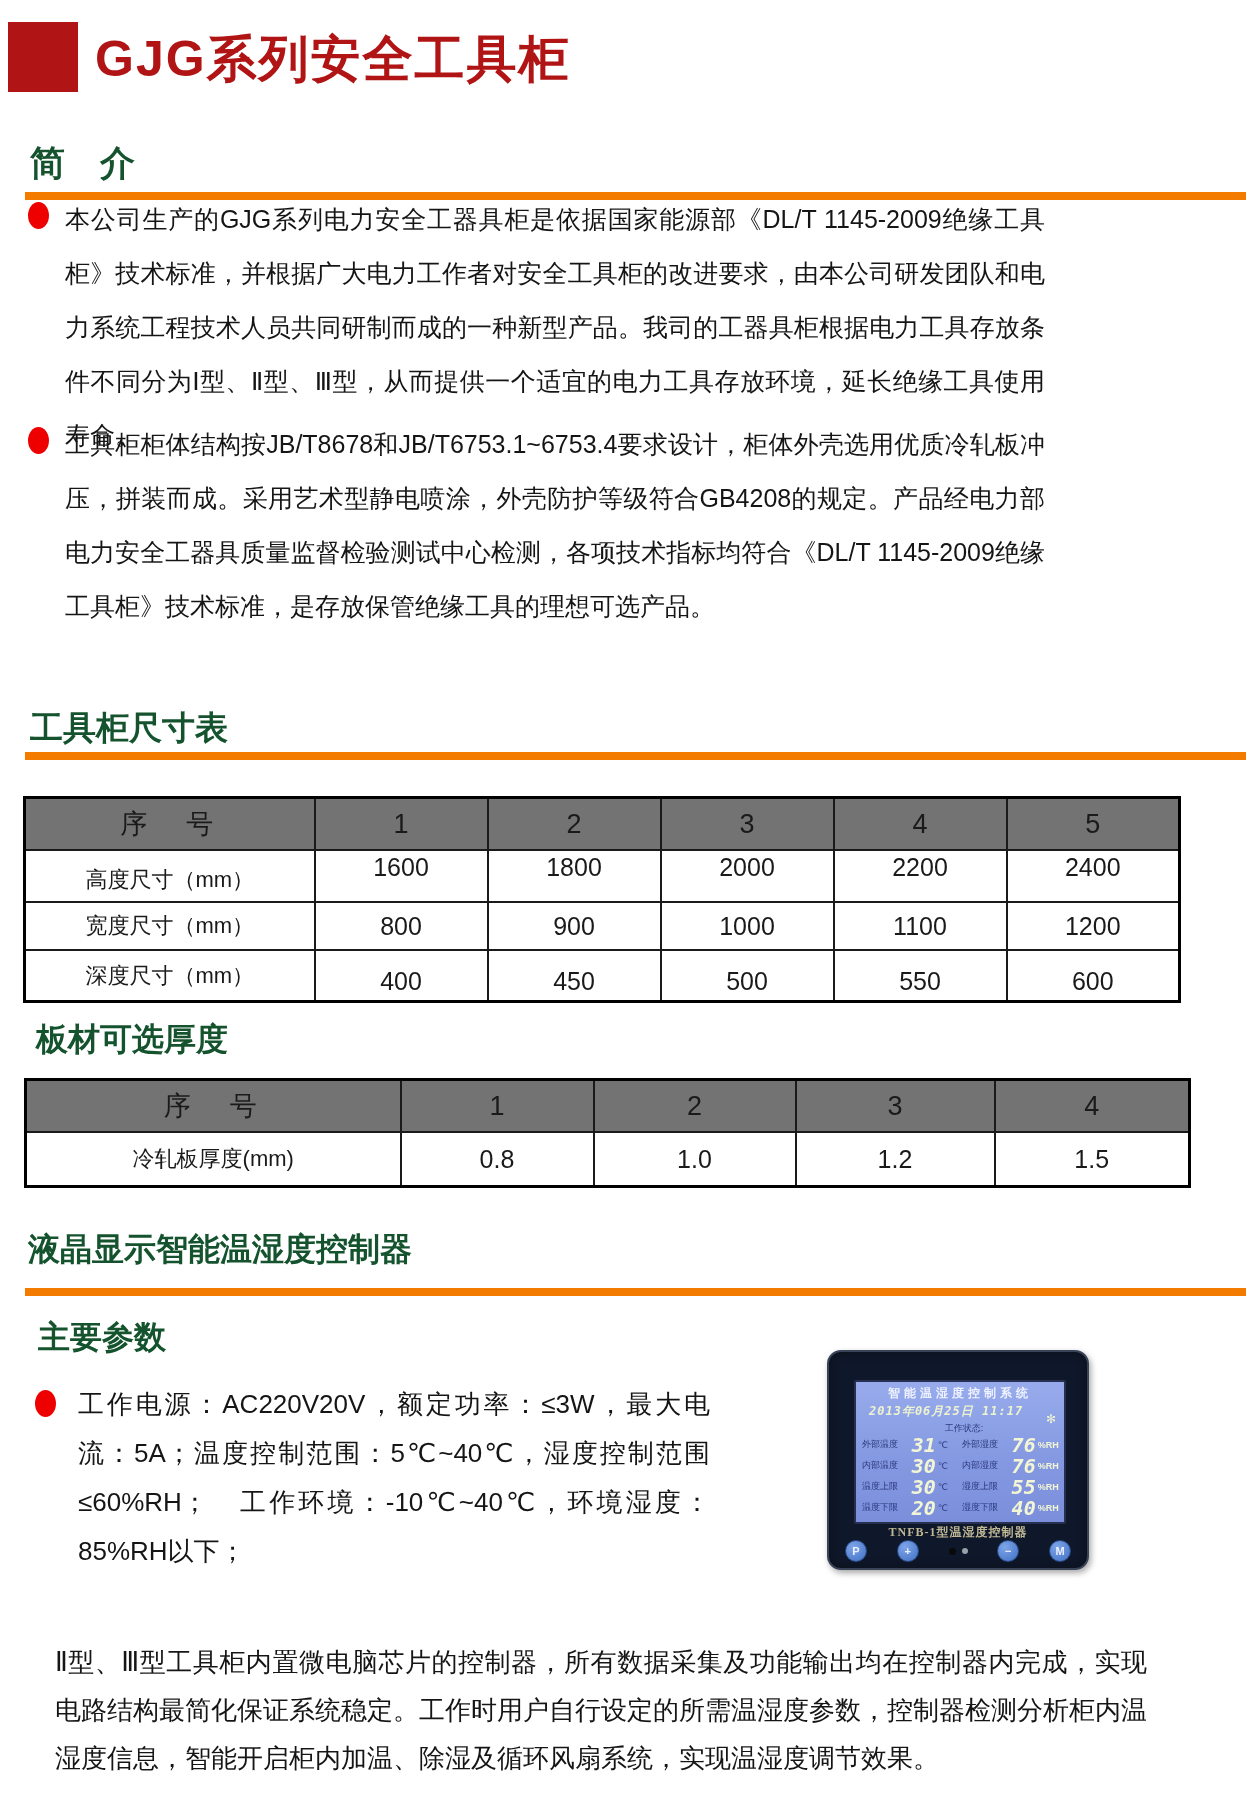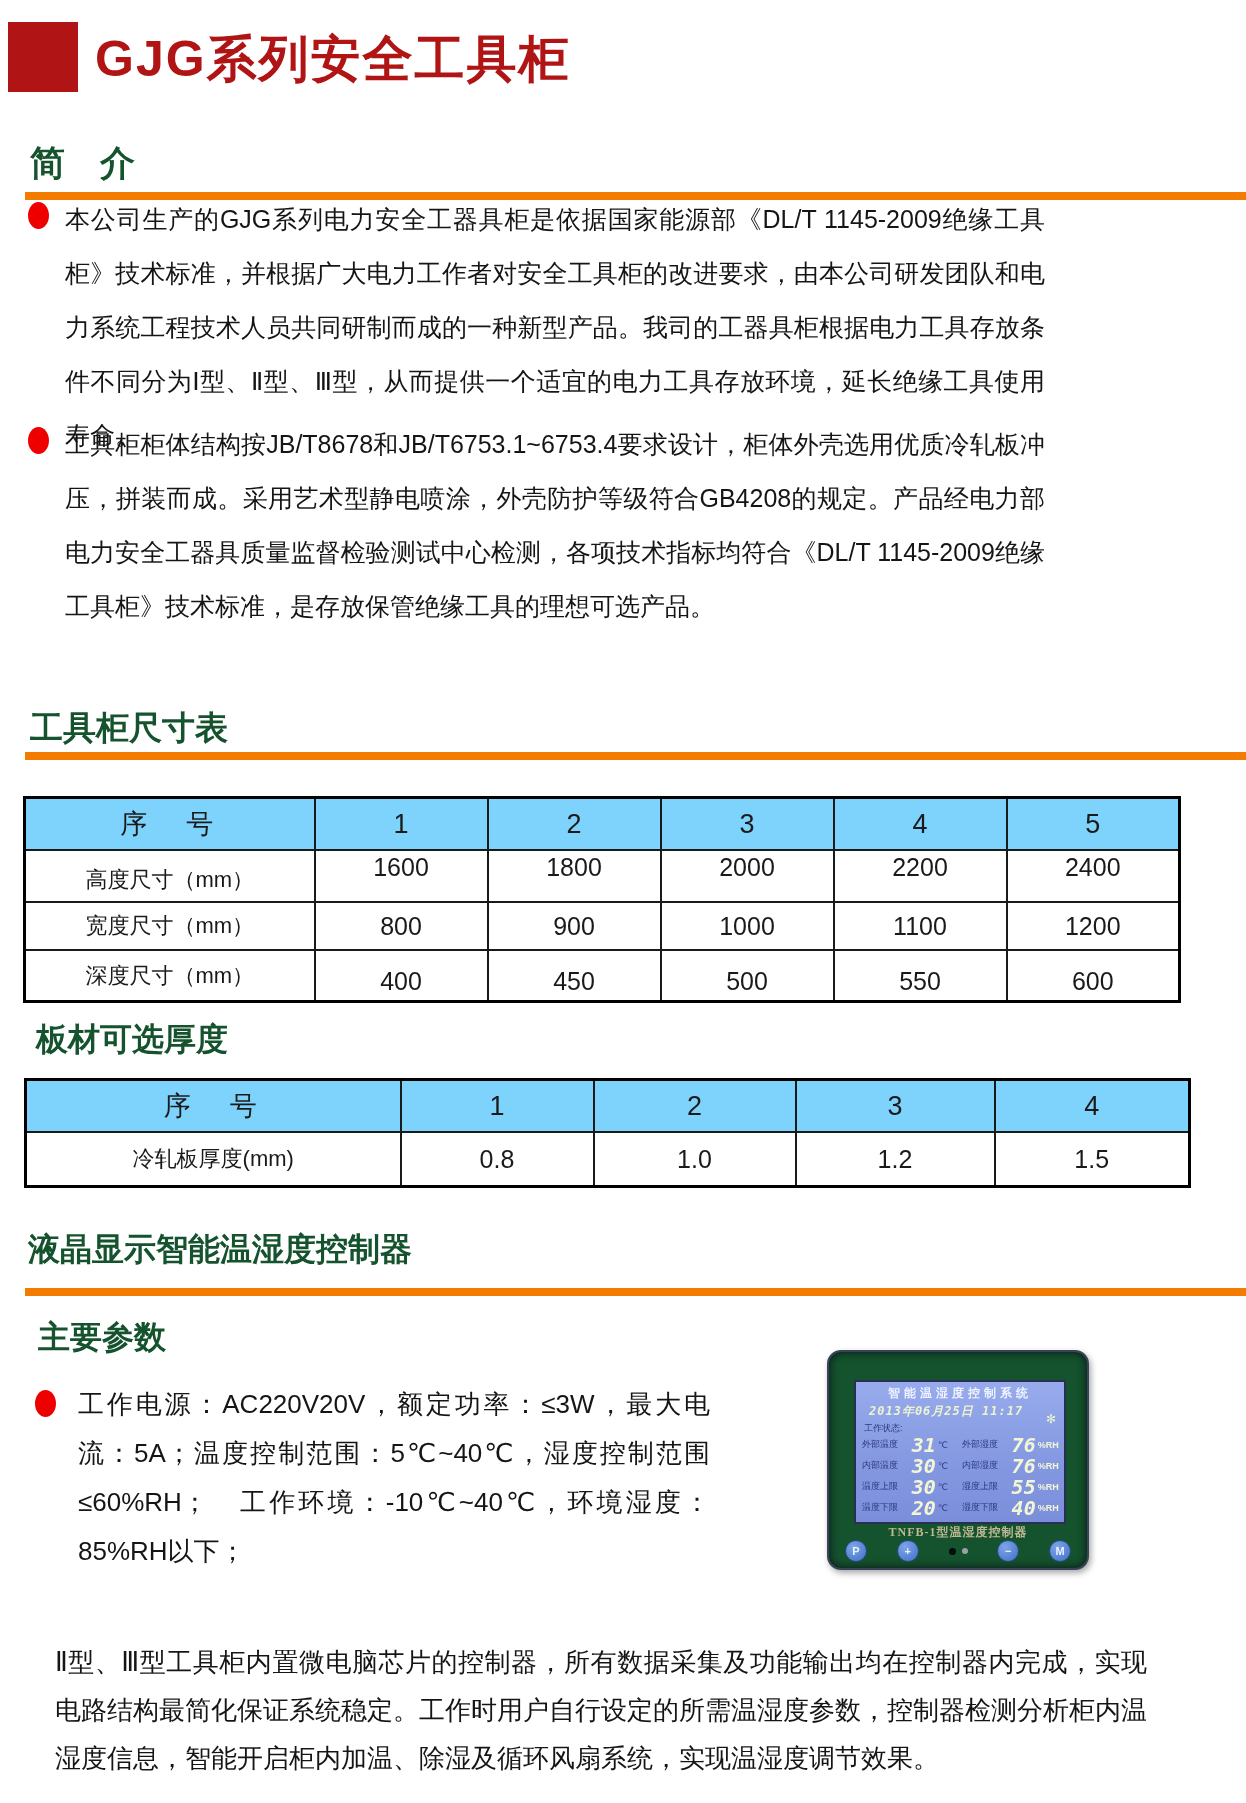"序 号" tr.hdr td { background: #7dd3fc -> #737373 }
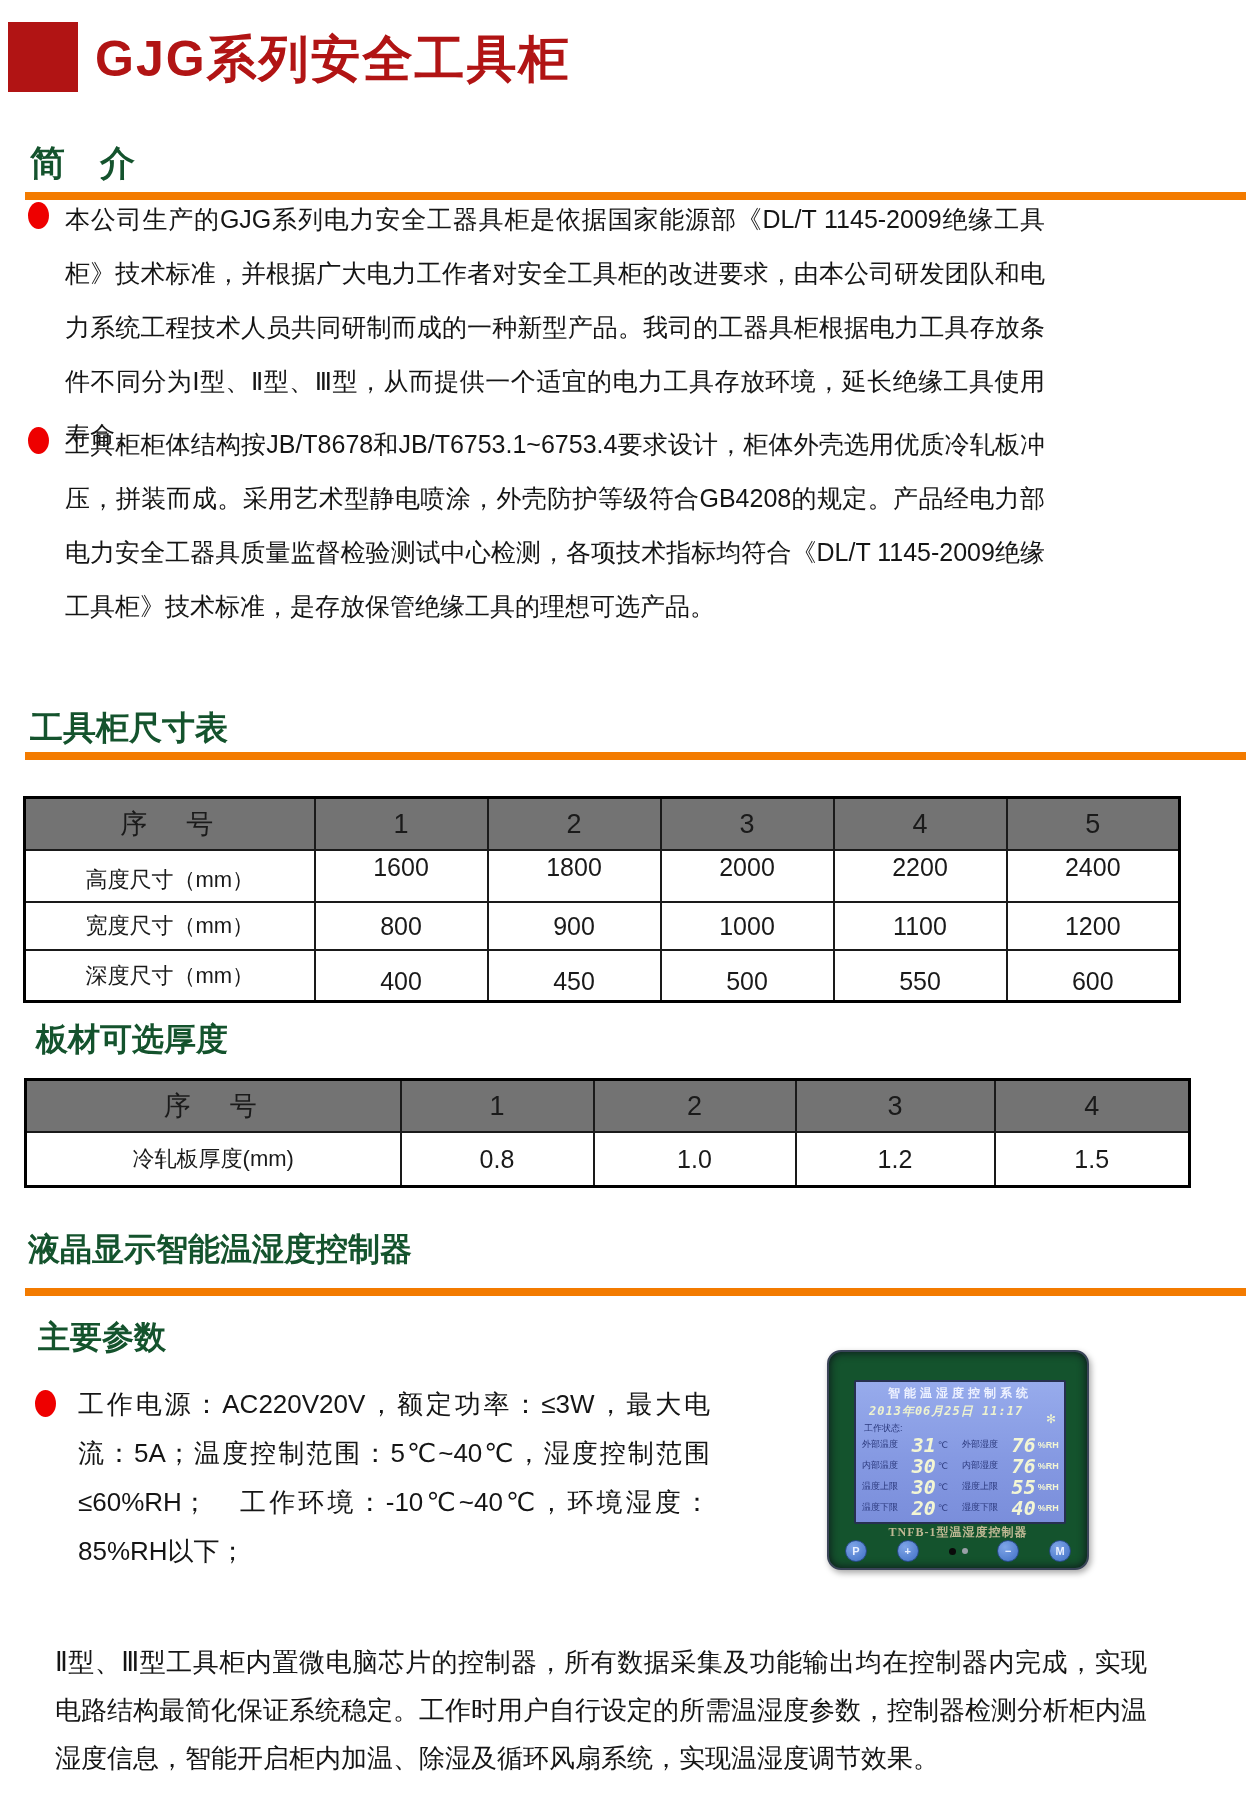"智能温湿度控制系统" .device { background: #14532d -> #0f172a }
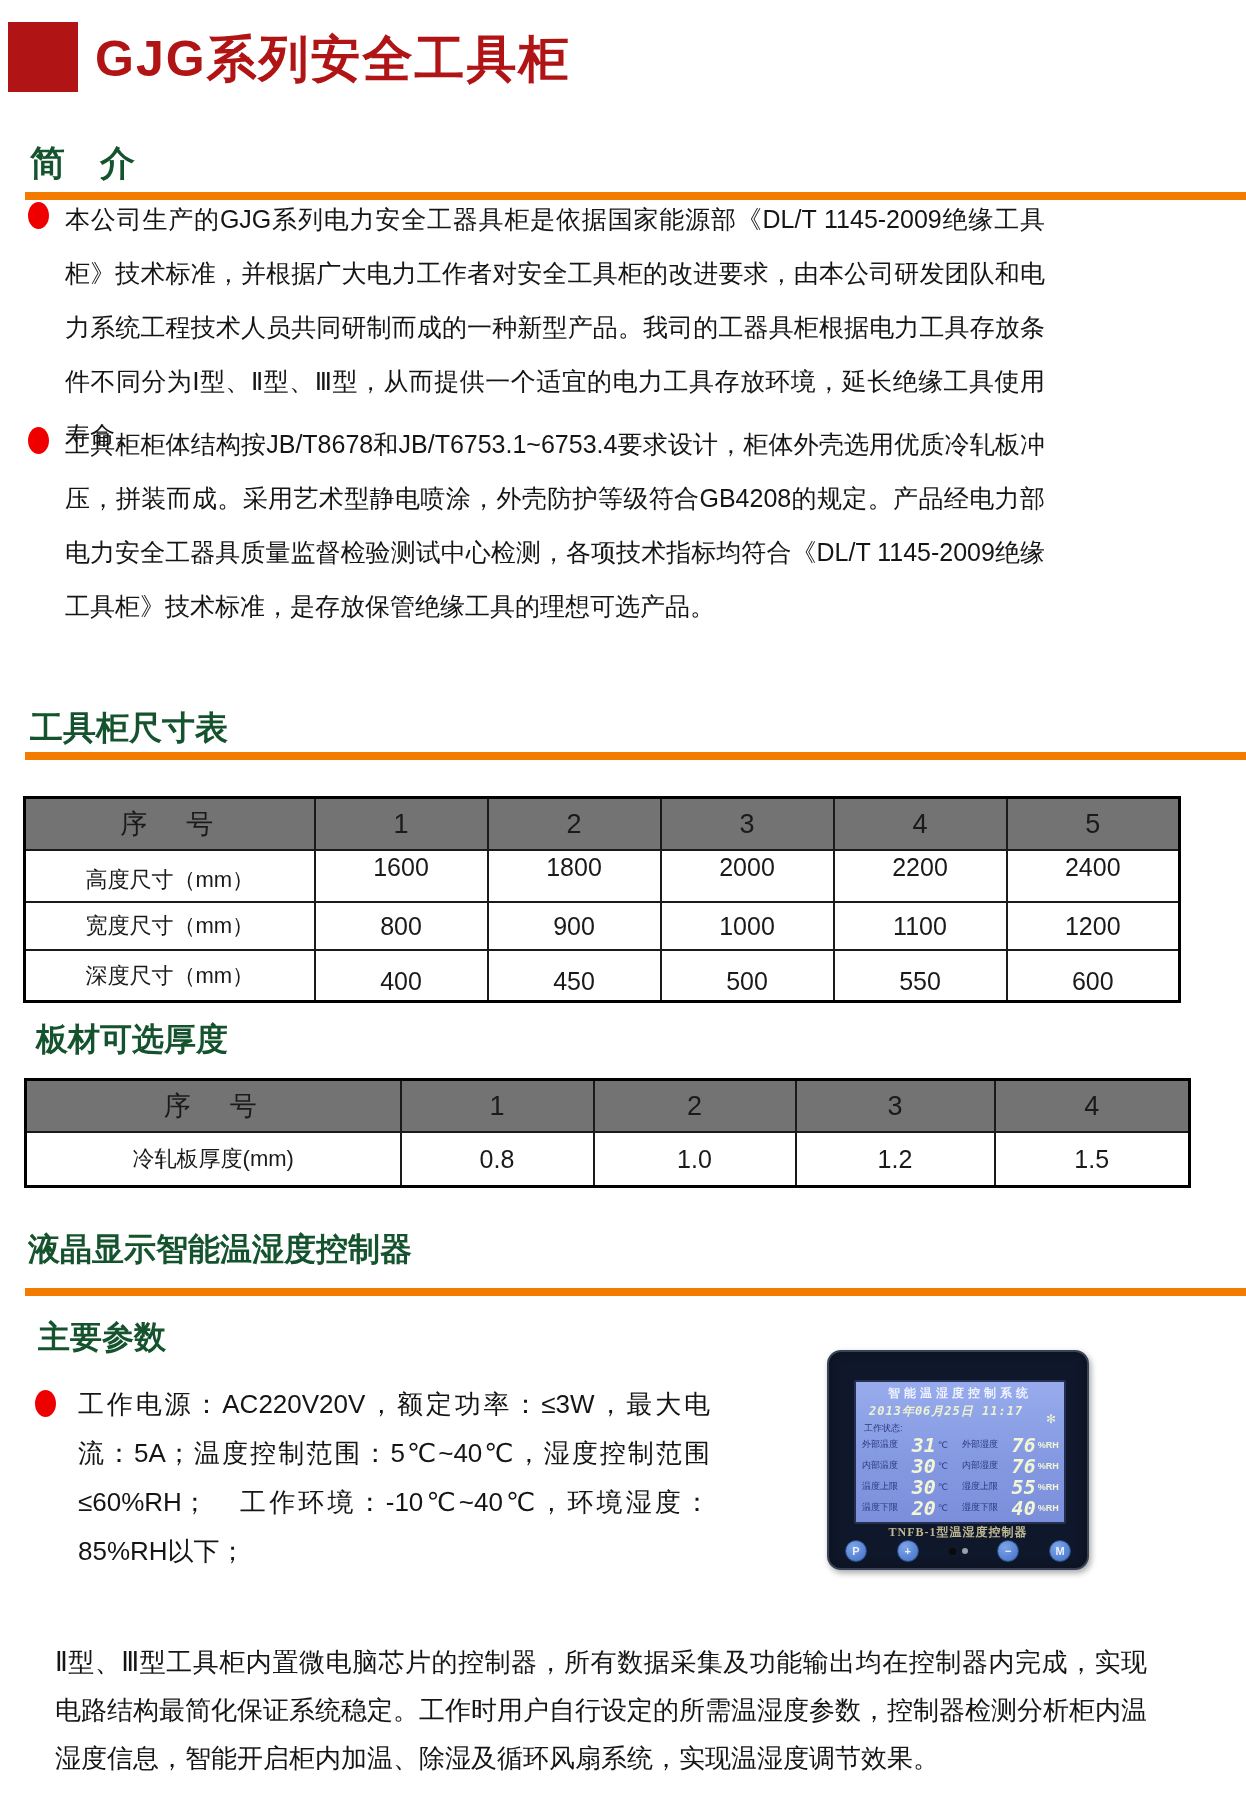"工作状态:" .lcd-status { text-align: none -> center }
